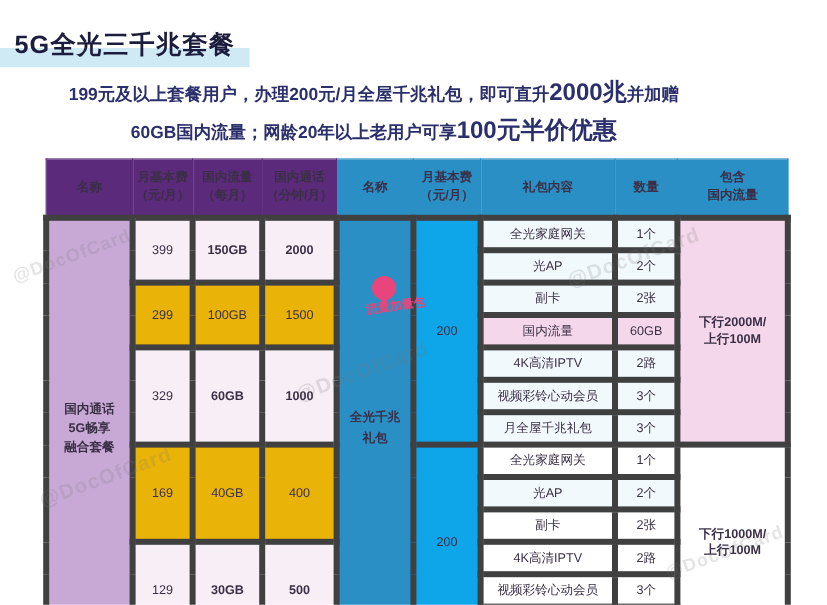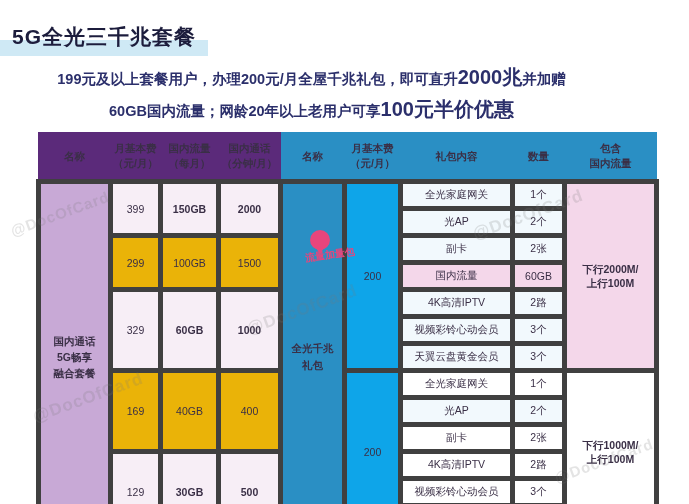"天翼云盘黄金会员" td.c-blue2 { text: 天翼云盘黄金会员 -> 月全屋千兆礼包 }
